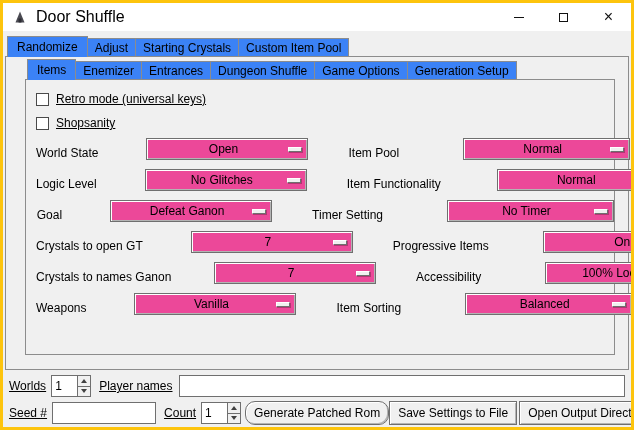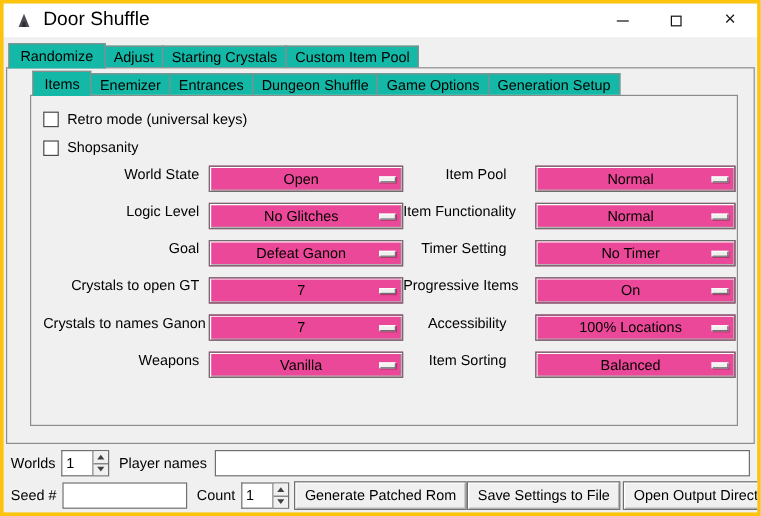"Randomize" .tab { background: #14b8a6 -> #3b82f6 }
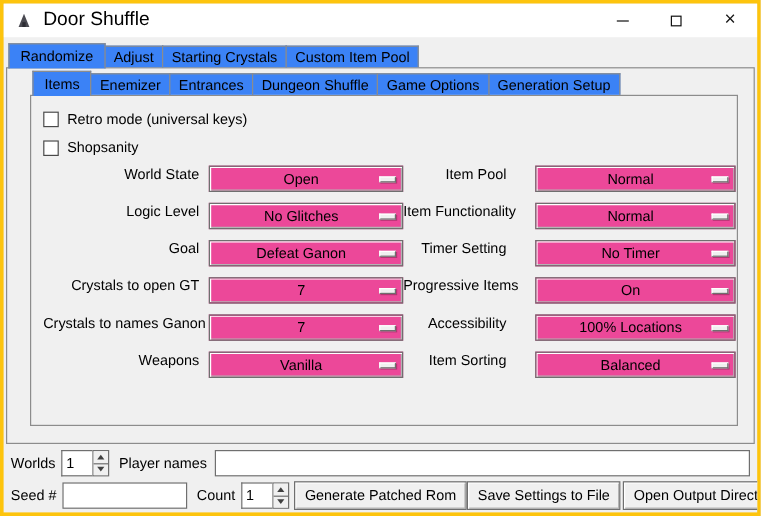"Retro mode (universal keys)" .lbl { text-decoration: none -> underline }
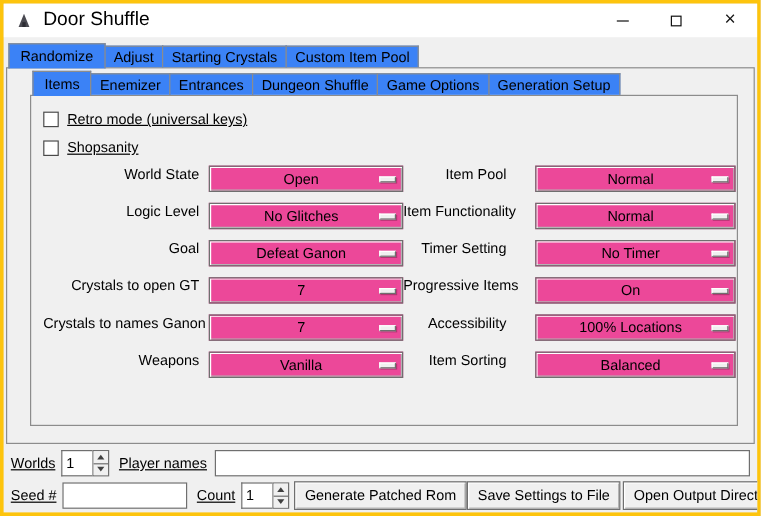"World State" .setting-row { align-items: flex-start -> flex-end; gap: none -> 40px }
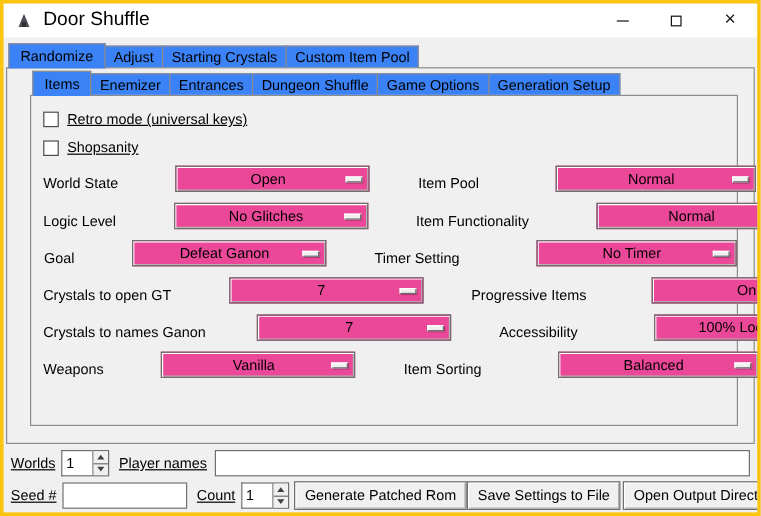"Generate Patched Rom" .ml4 { border-radius: none -> 10px }
